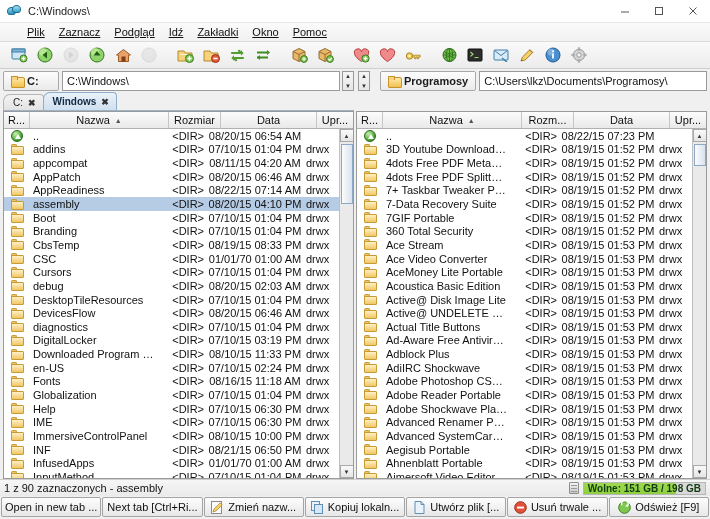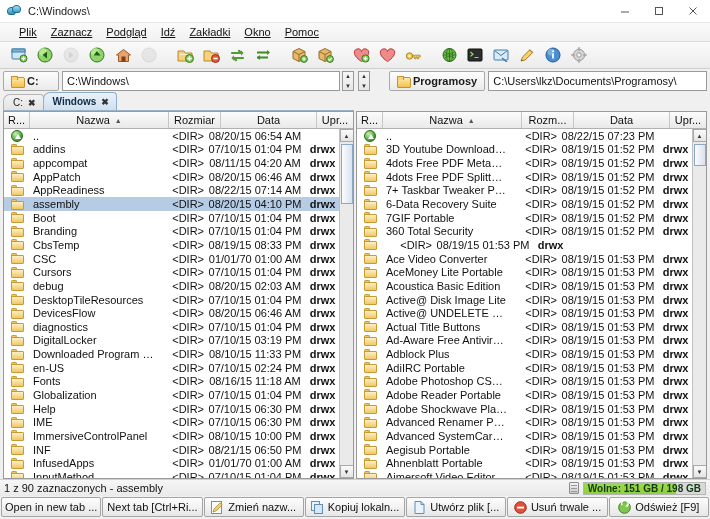"Plik" .menubar { padding-left: 12px -> 20px }
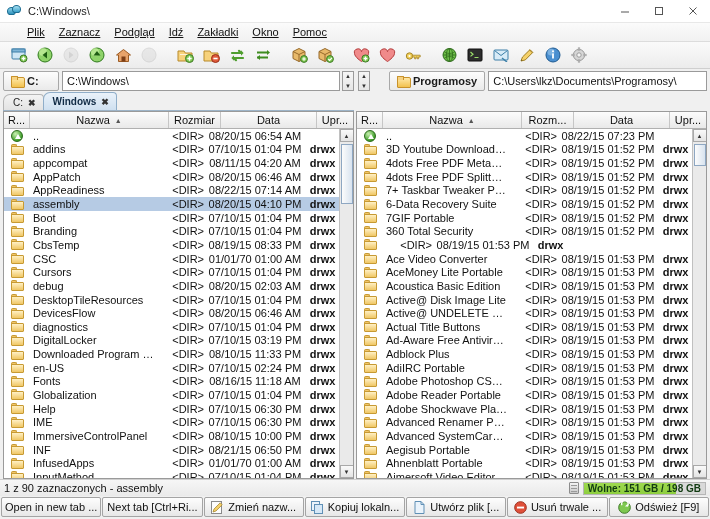"Programosy" div.drive-btn { margin-left: 19px -> 10px }
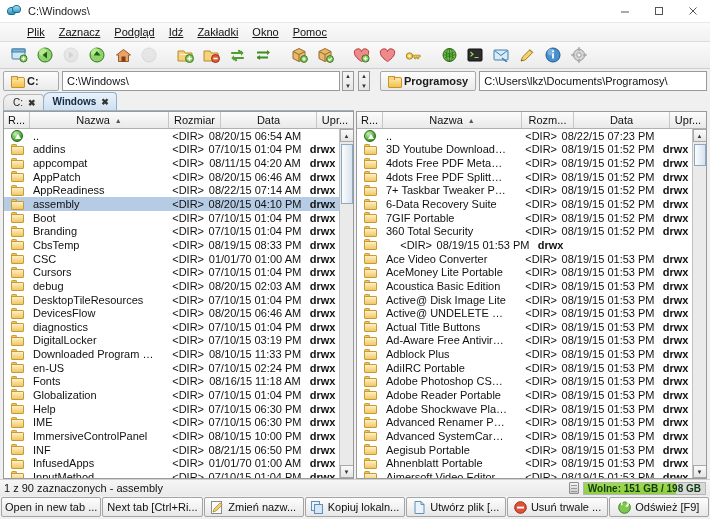"drwx" .cell.c-perm { font-weight: bold -> none; text-align: center -> left }
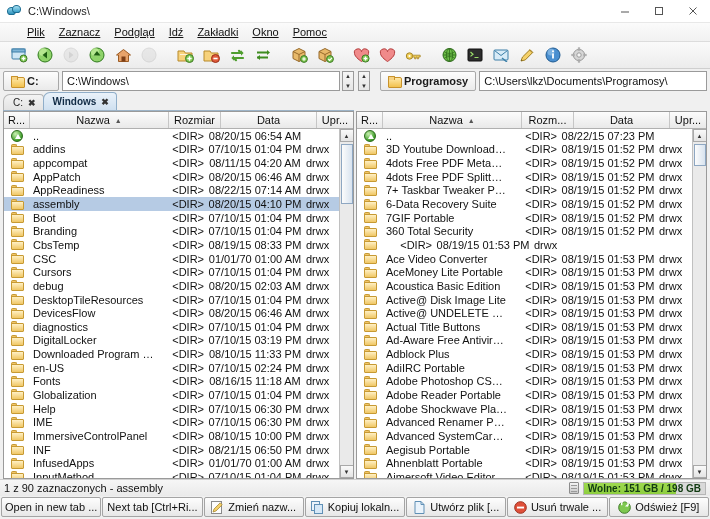"6-Data Recovery Suite" span.cell { text: 6-Data -> 7-Data }
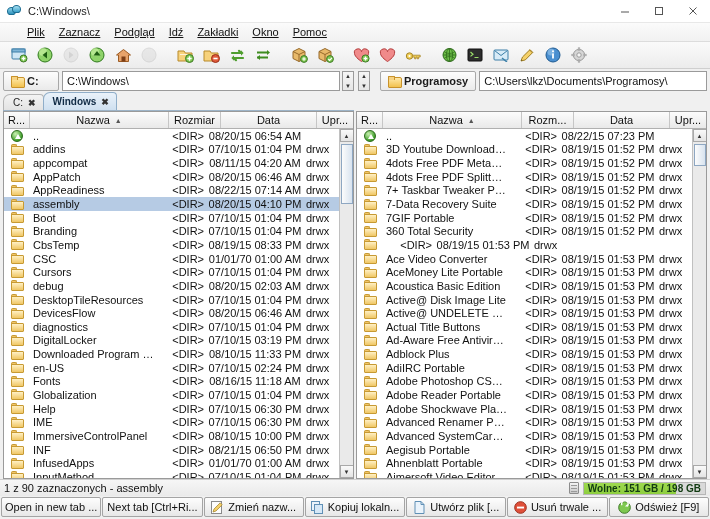"Ace Stream" span.cell { html: none -> <span>Ace Stream</span> }
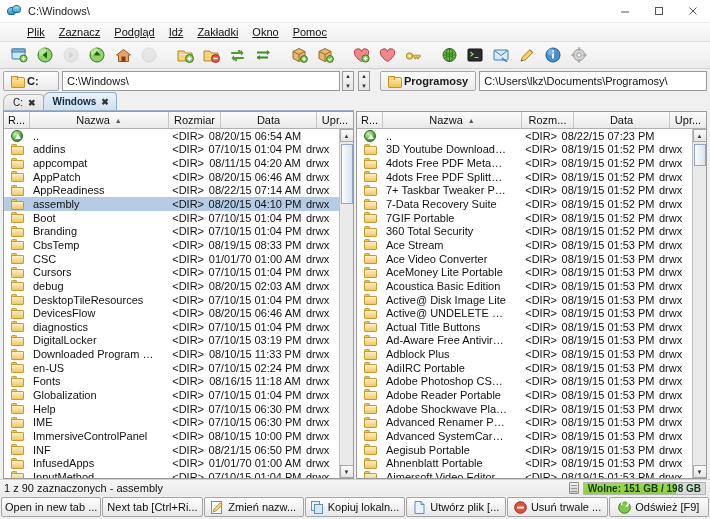"AdiIRC Portable" span.cell { text: Portable -> Shockwave }
